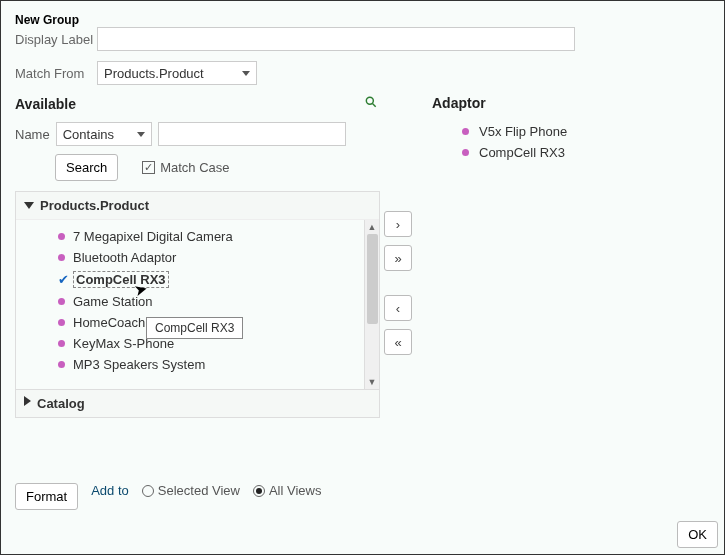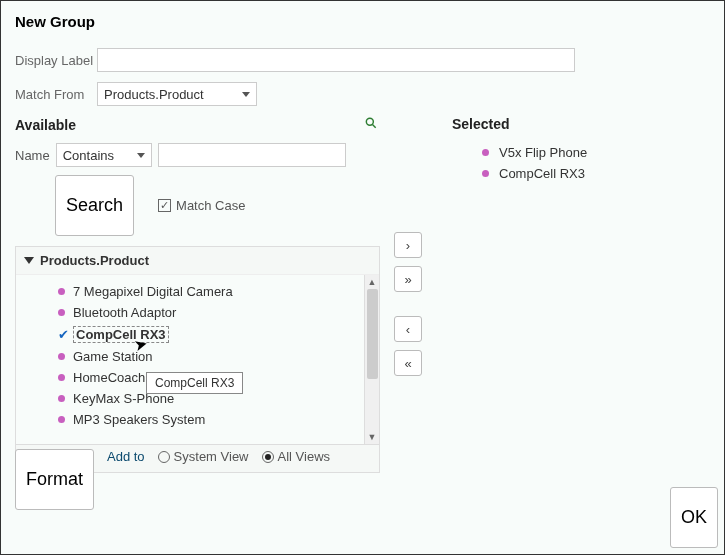"New Group" .title { font-size: 15px -> 12px; margin-bottom: 18px -> none }
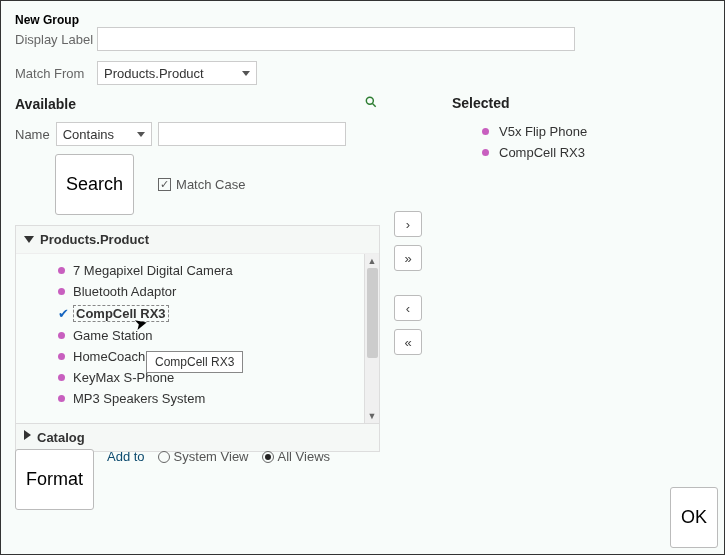"Available" .panels { gap: 14px -> 4px }
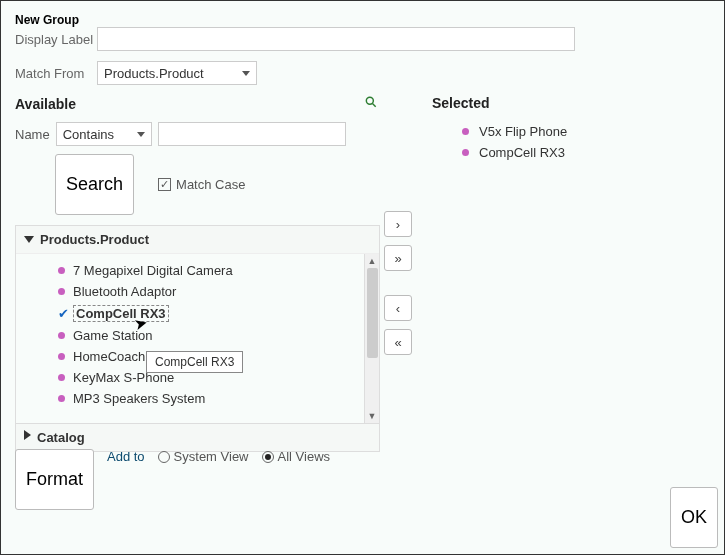"Selected" div.section-title { text: Selected -> Adaptor }
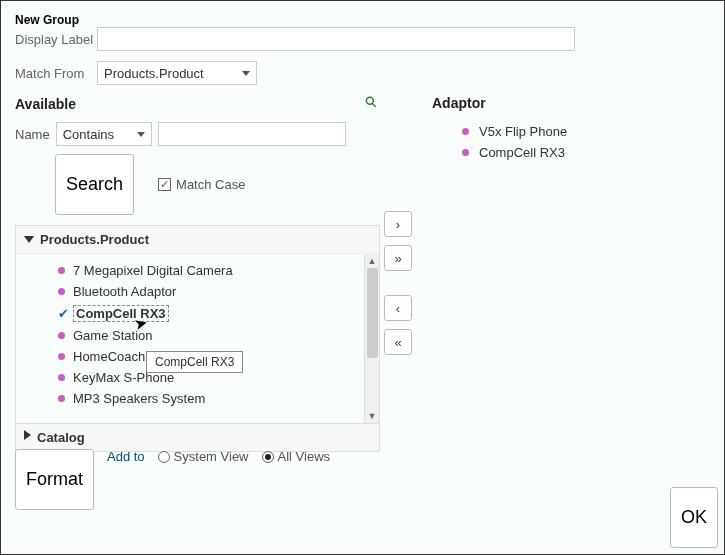"Search" .btn { font-size: 18px -> 13px; padding: 19px 10px -> 5px 10px }
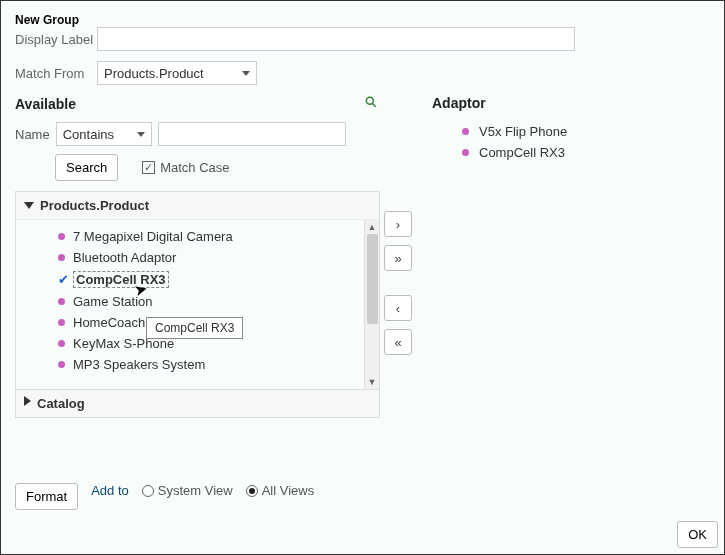"System View" span { text: System -> Selected }
